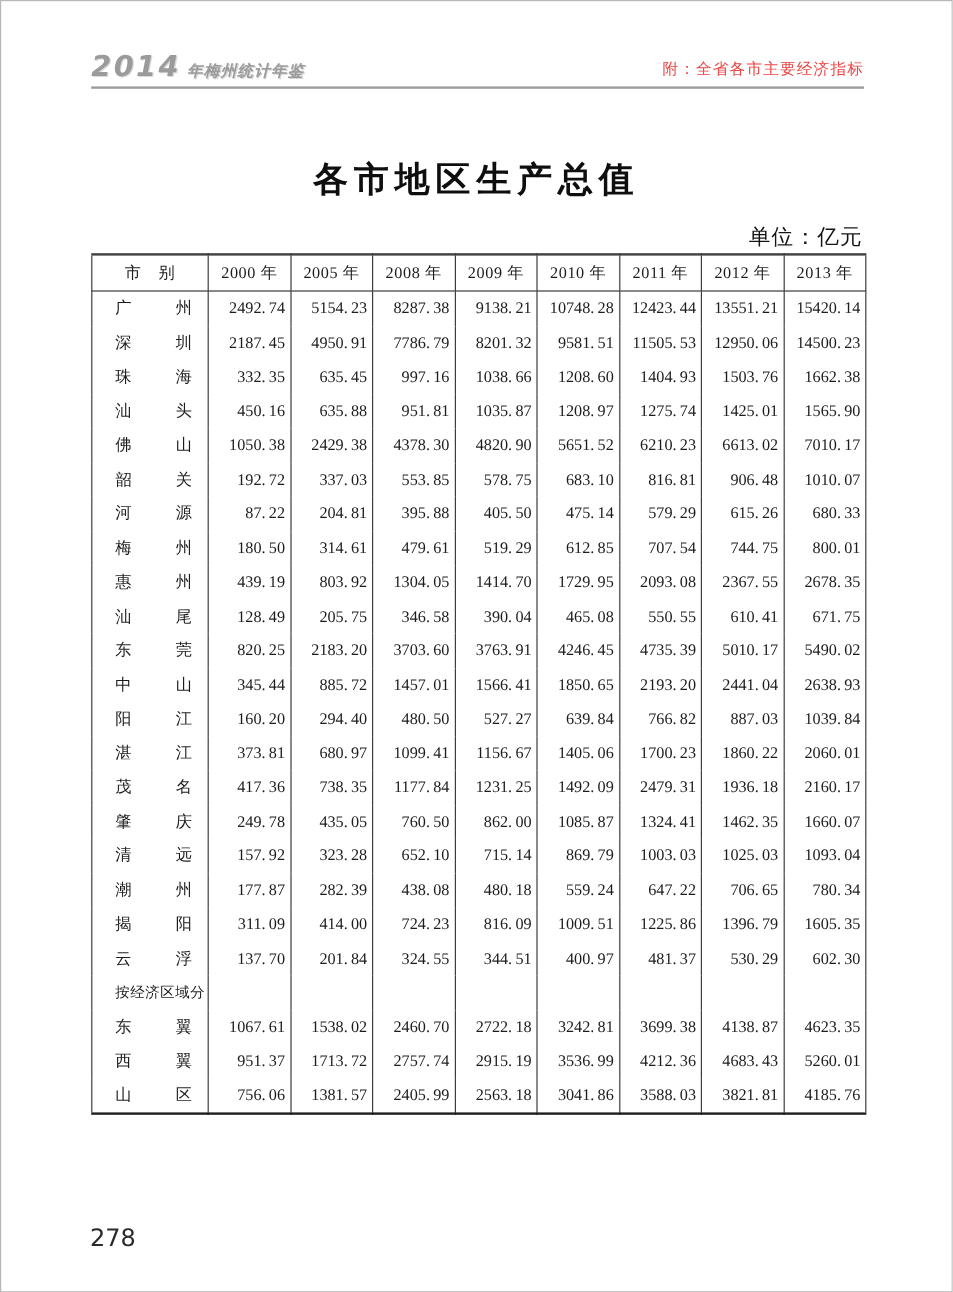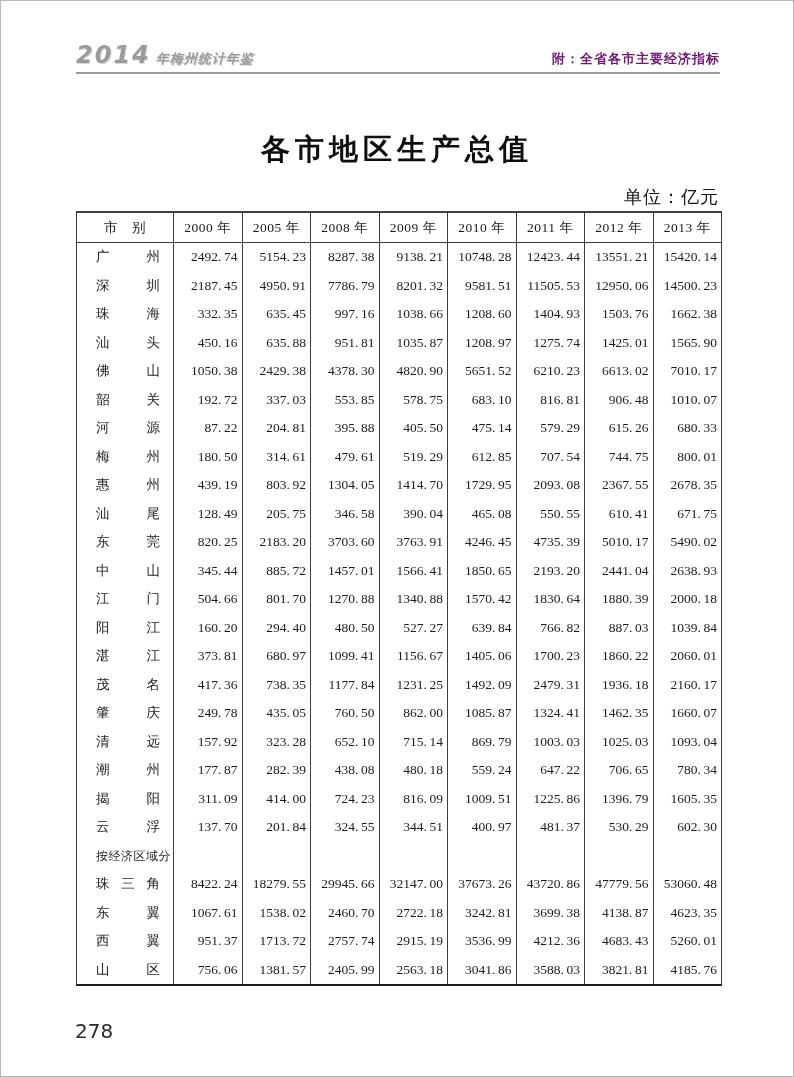"附：全省各市主要经济指标" .header-right { color: #701a75 -> #ef4444; font-weight: bold -> normal }
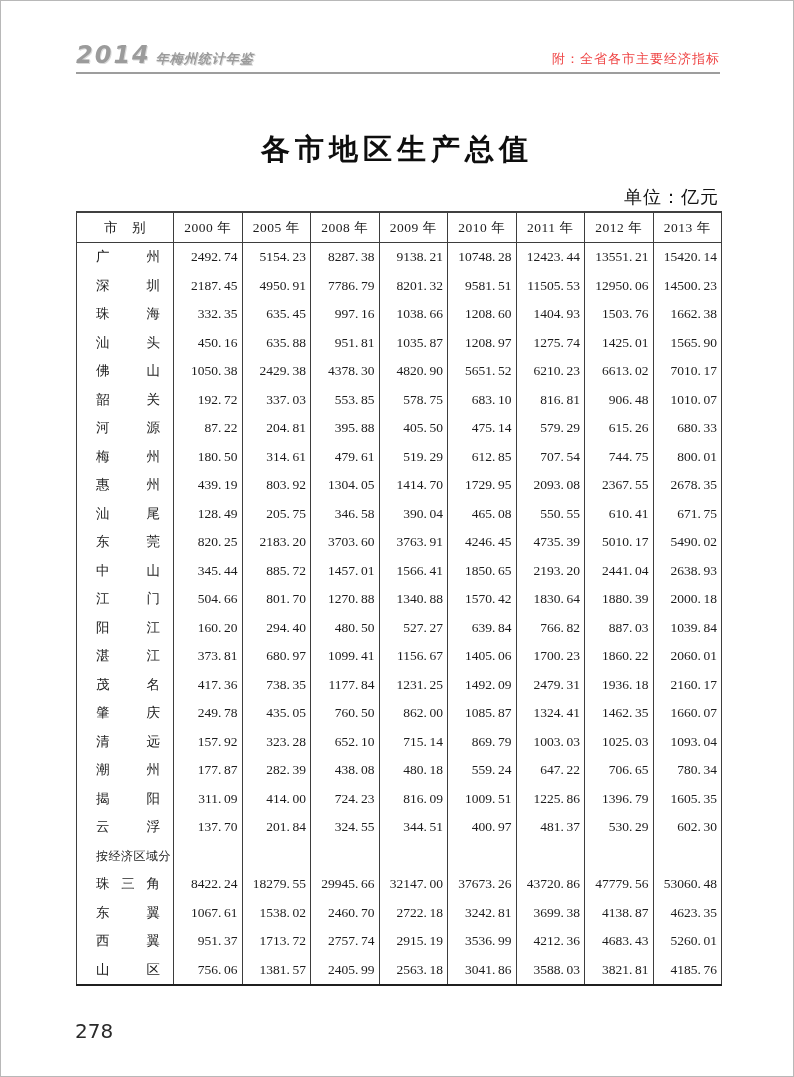"江 门" tr { html: <tr> <td>江 门</td> <td>504. 66</td> <td>801. 70</td> <td>1270. 88</td> <td>1340. 88</td> <td>1570. 42</td> <td>1830. 64</td> <td>1880. 39</td> <td>2000. 18</td> </tr> -> none }
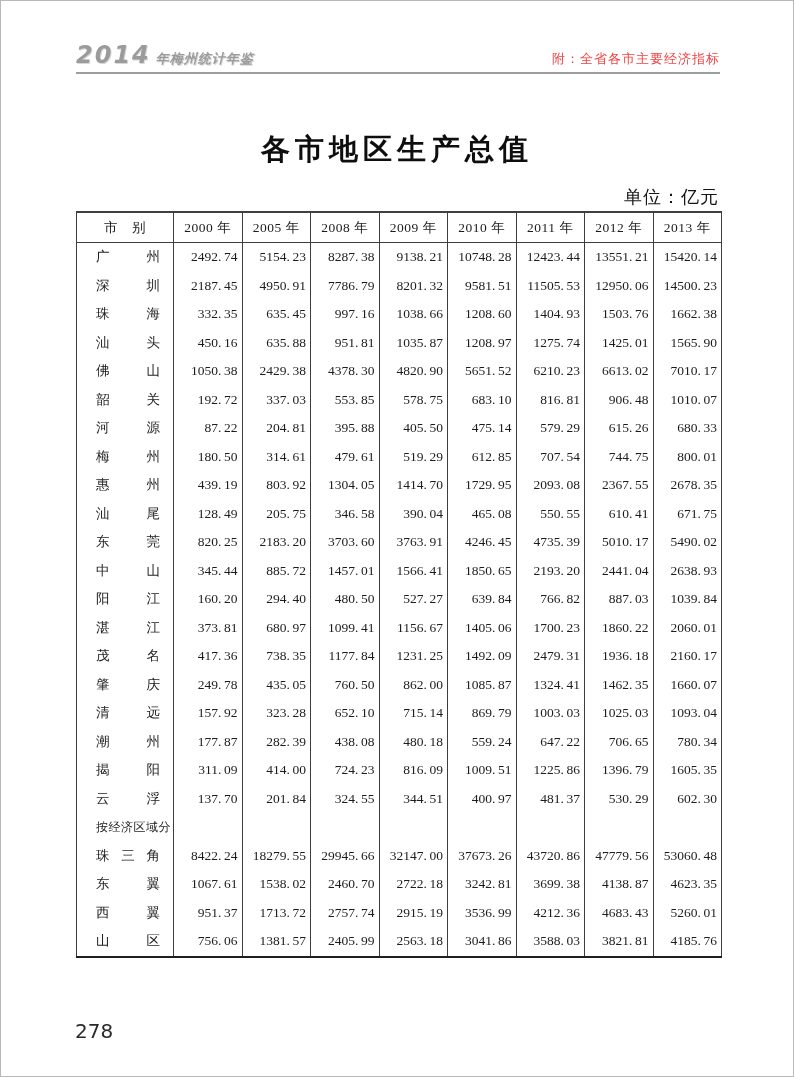"珠 三 角" tr { html: <tr> <td>珠 三 角</td> <td>8422. 24</td> <td>18279. 55</td> <td>29945. 66</td> <td>32147. 00</td> <td>37673. 26</td> <td>43720. 86</td> <td>47779. 56</td> <td>53060. 48</td> </tr> -> none }
